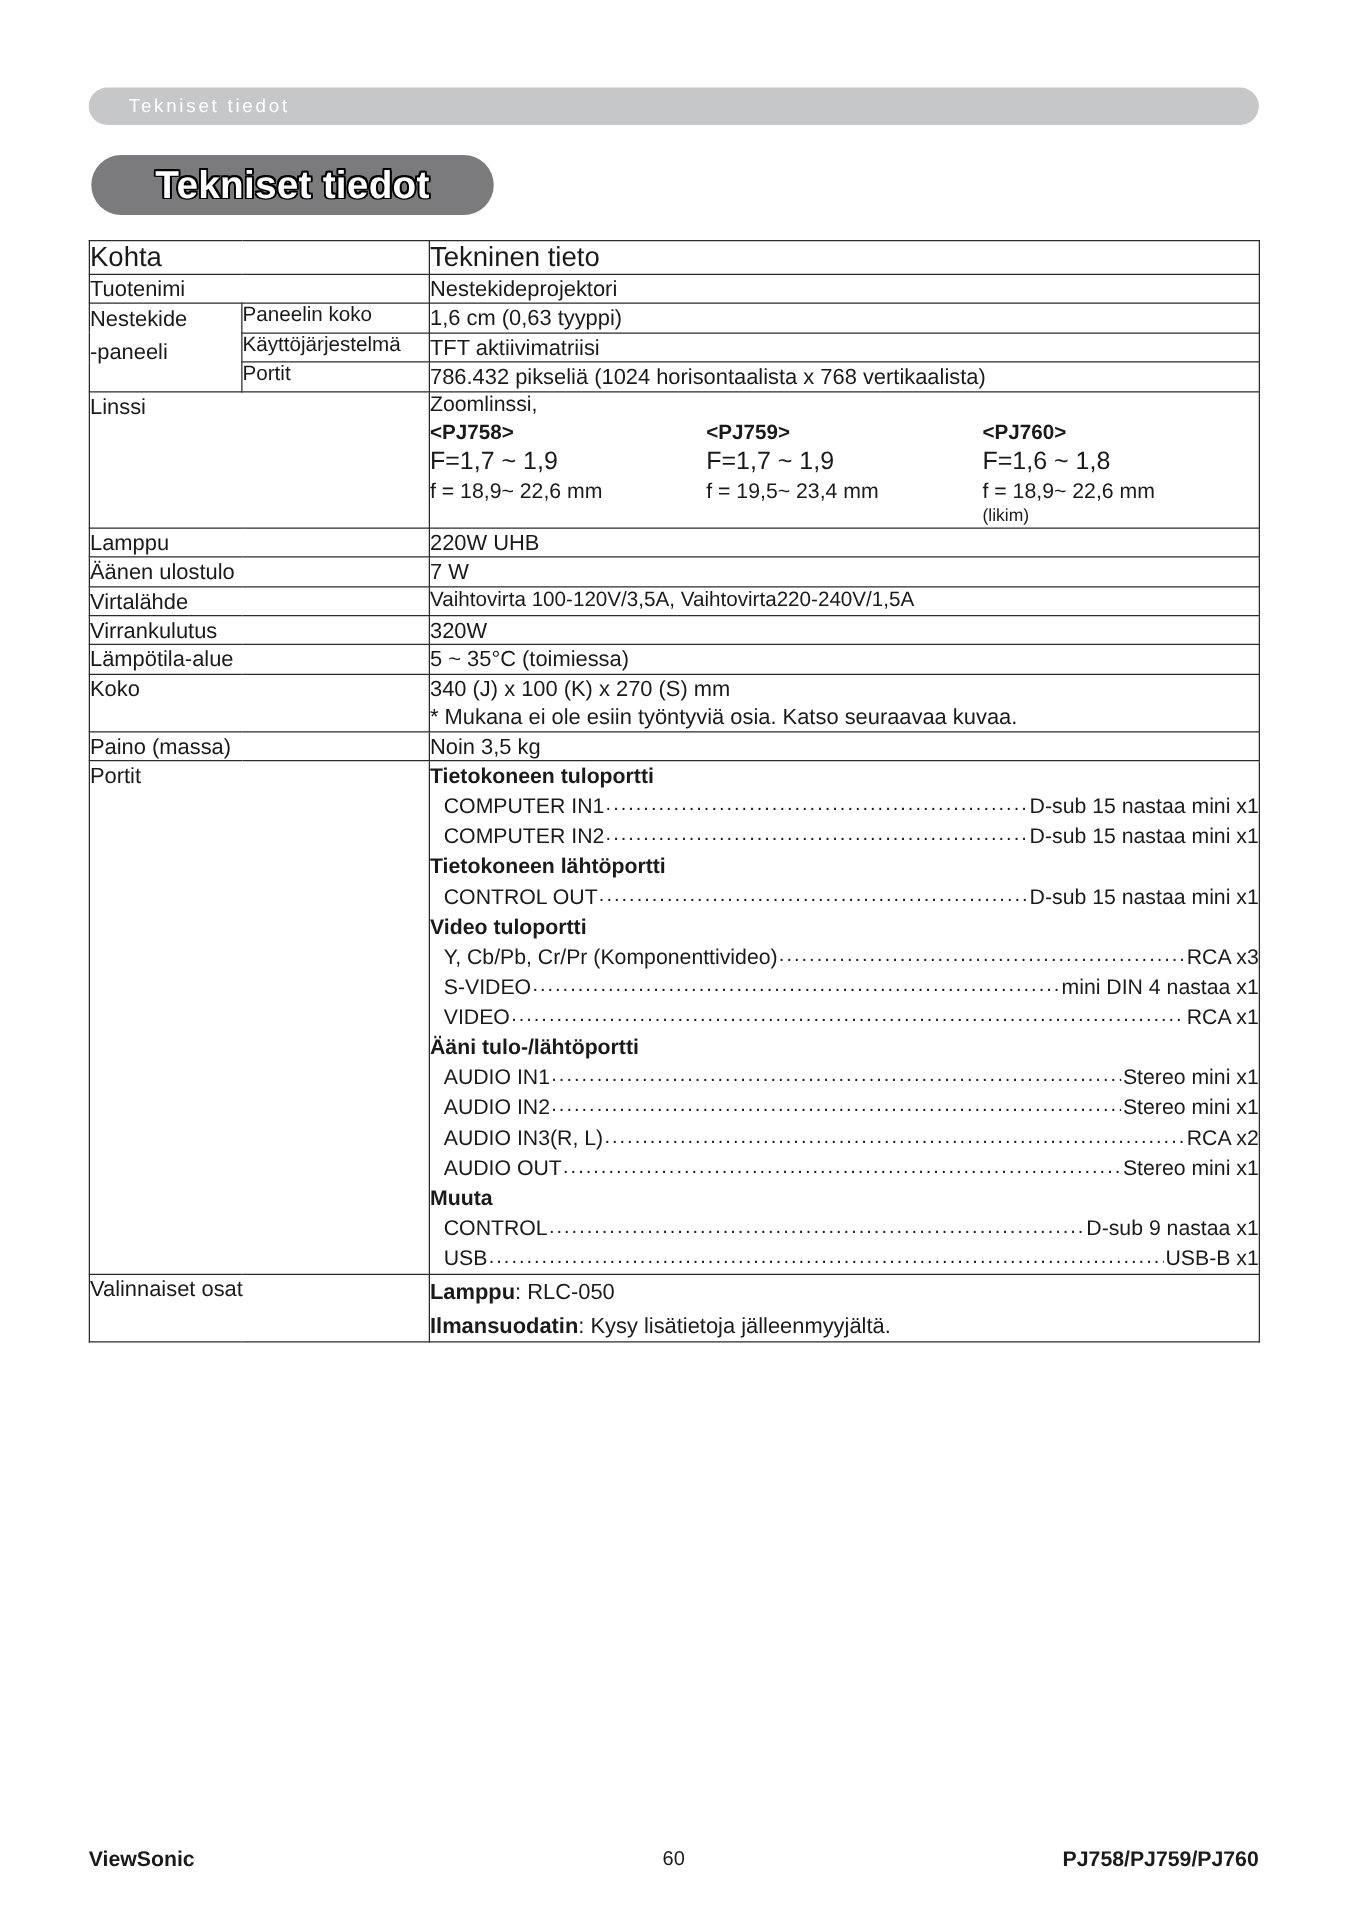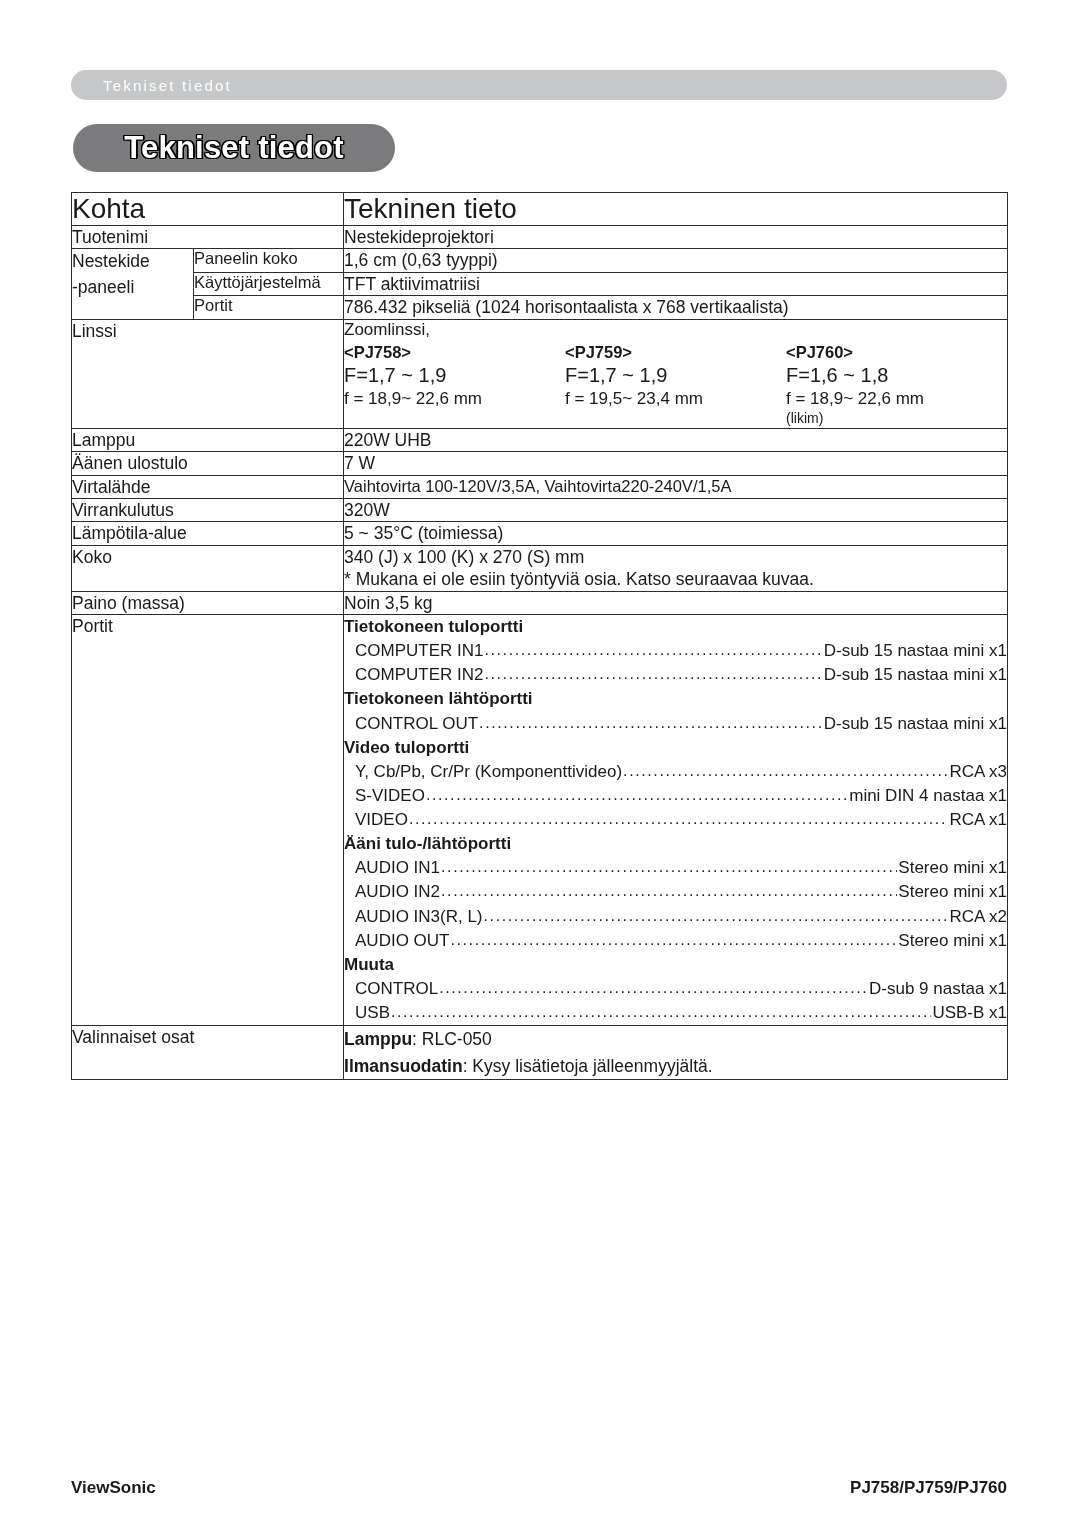"Kohta" .hdr { font-size: 28px -> 22px }
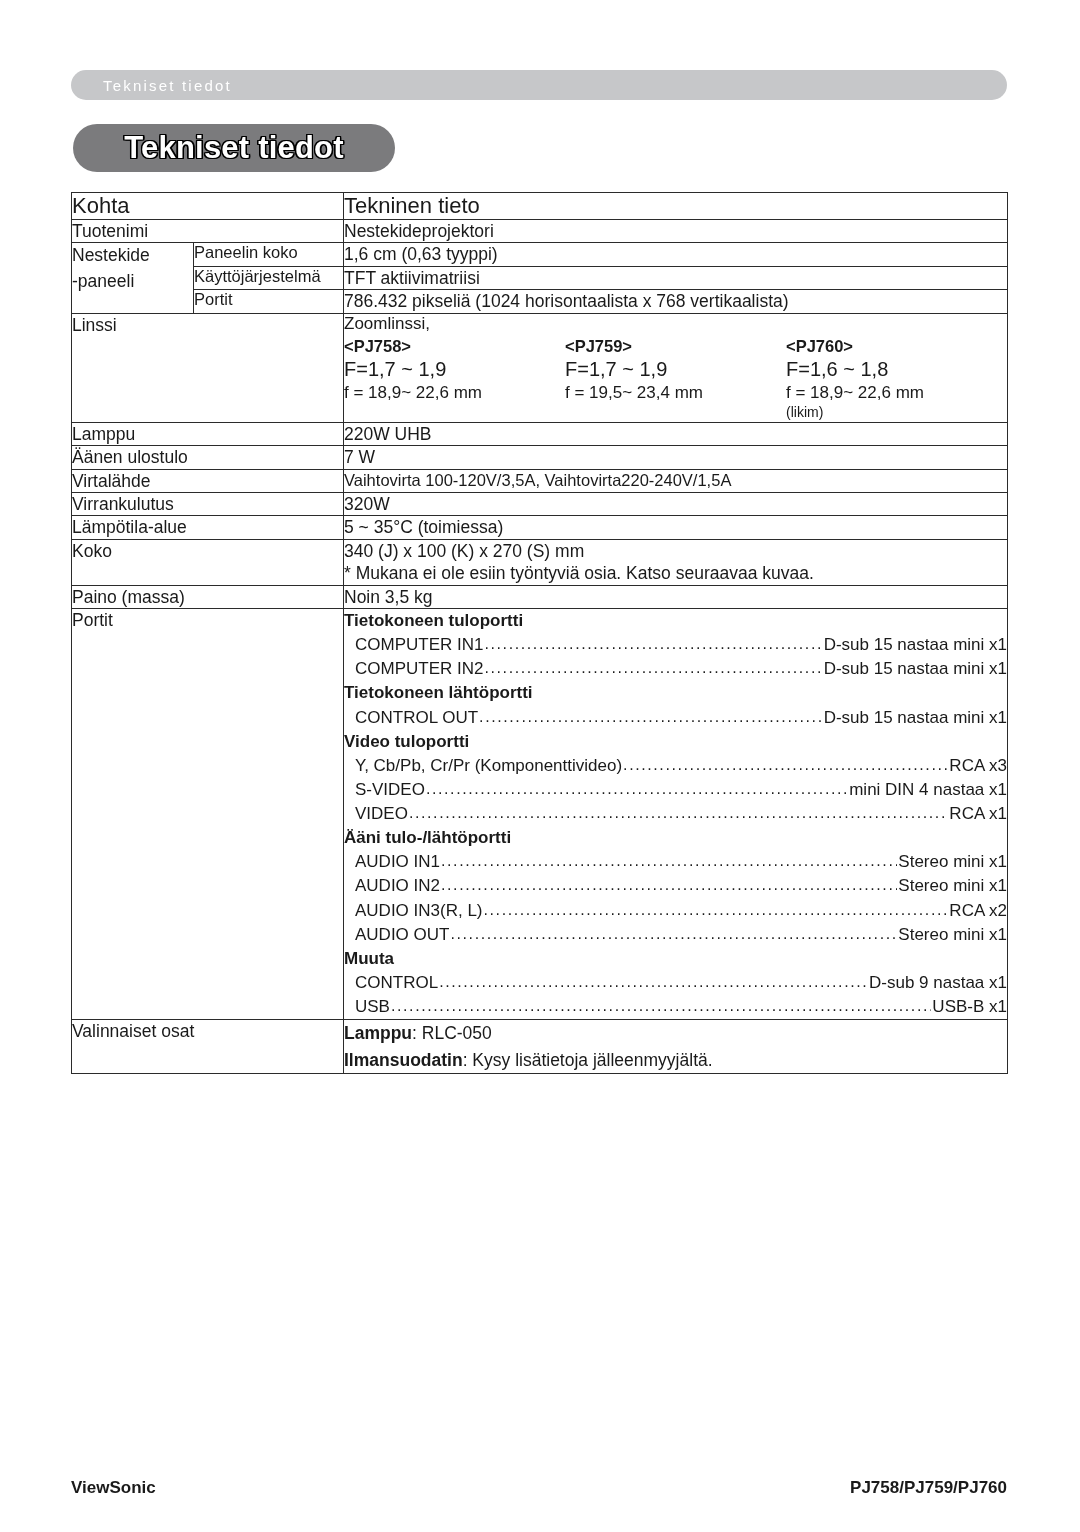"60" div.footer-page { html: none -> <div>60</div> }
